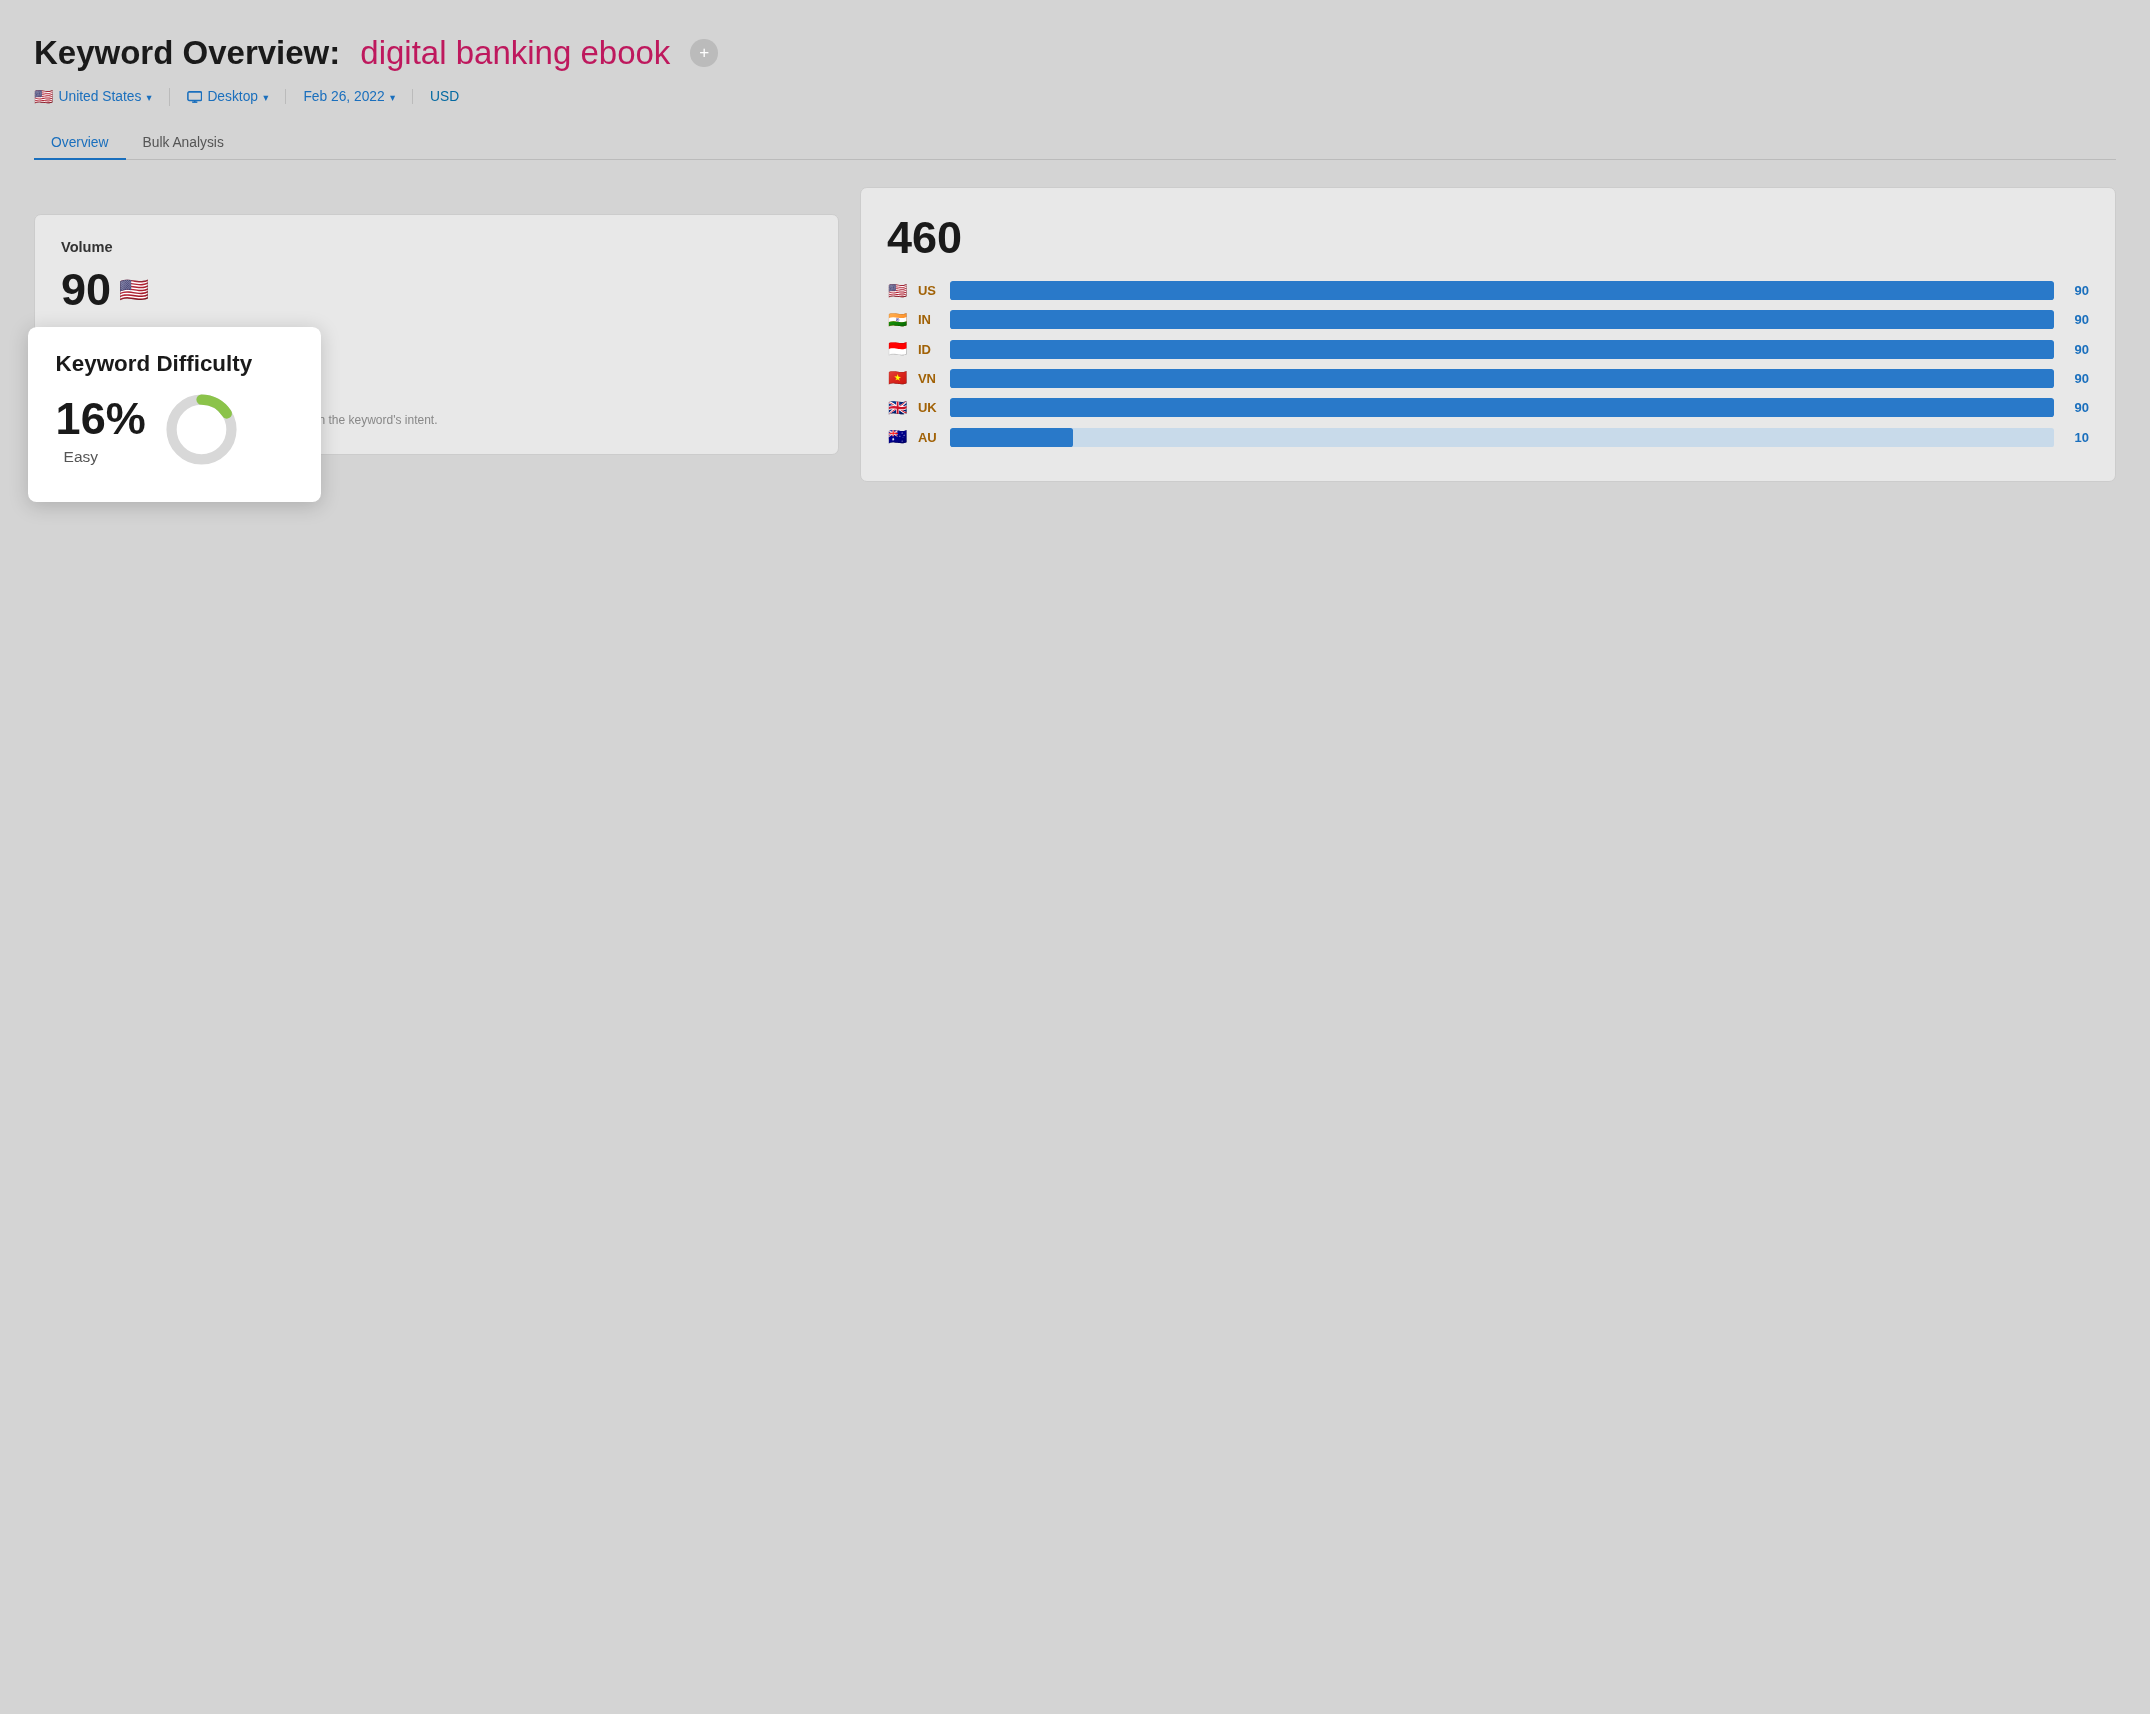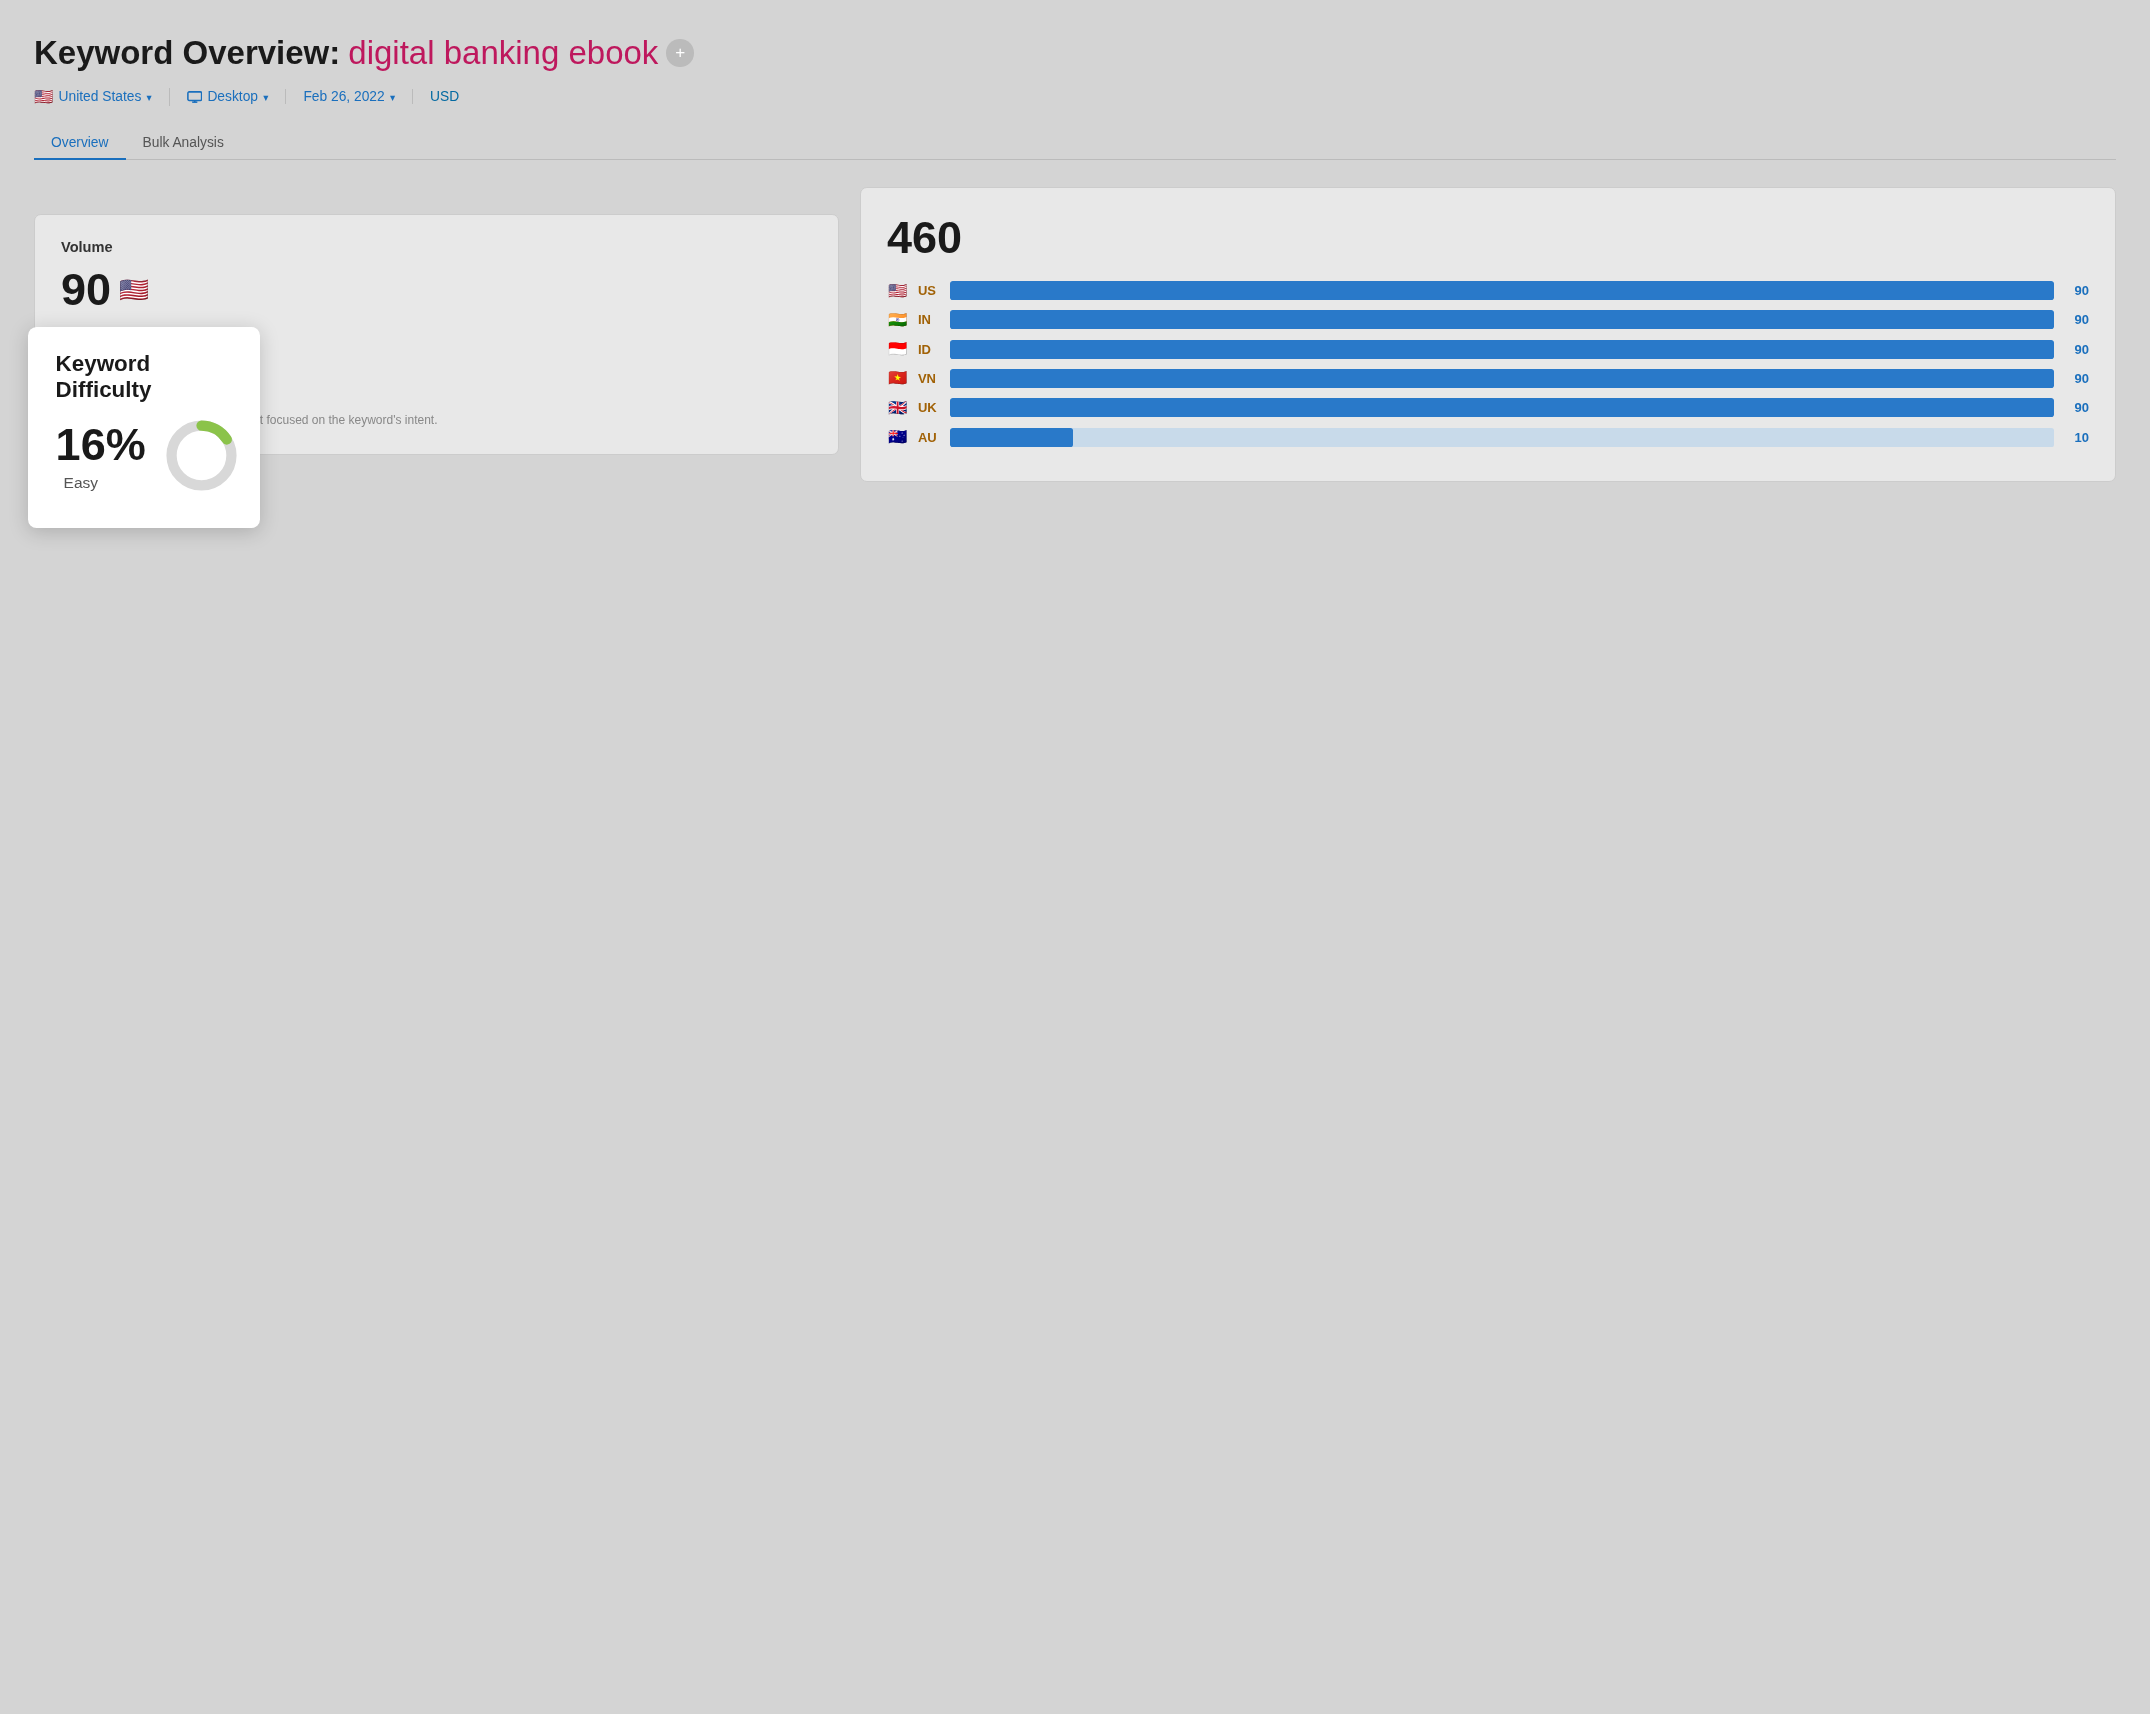"Keyword Overview:" .page-title { gap: 8px -> 20px }
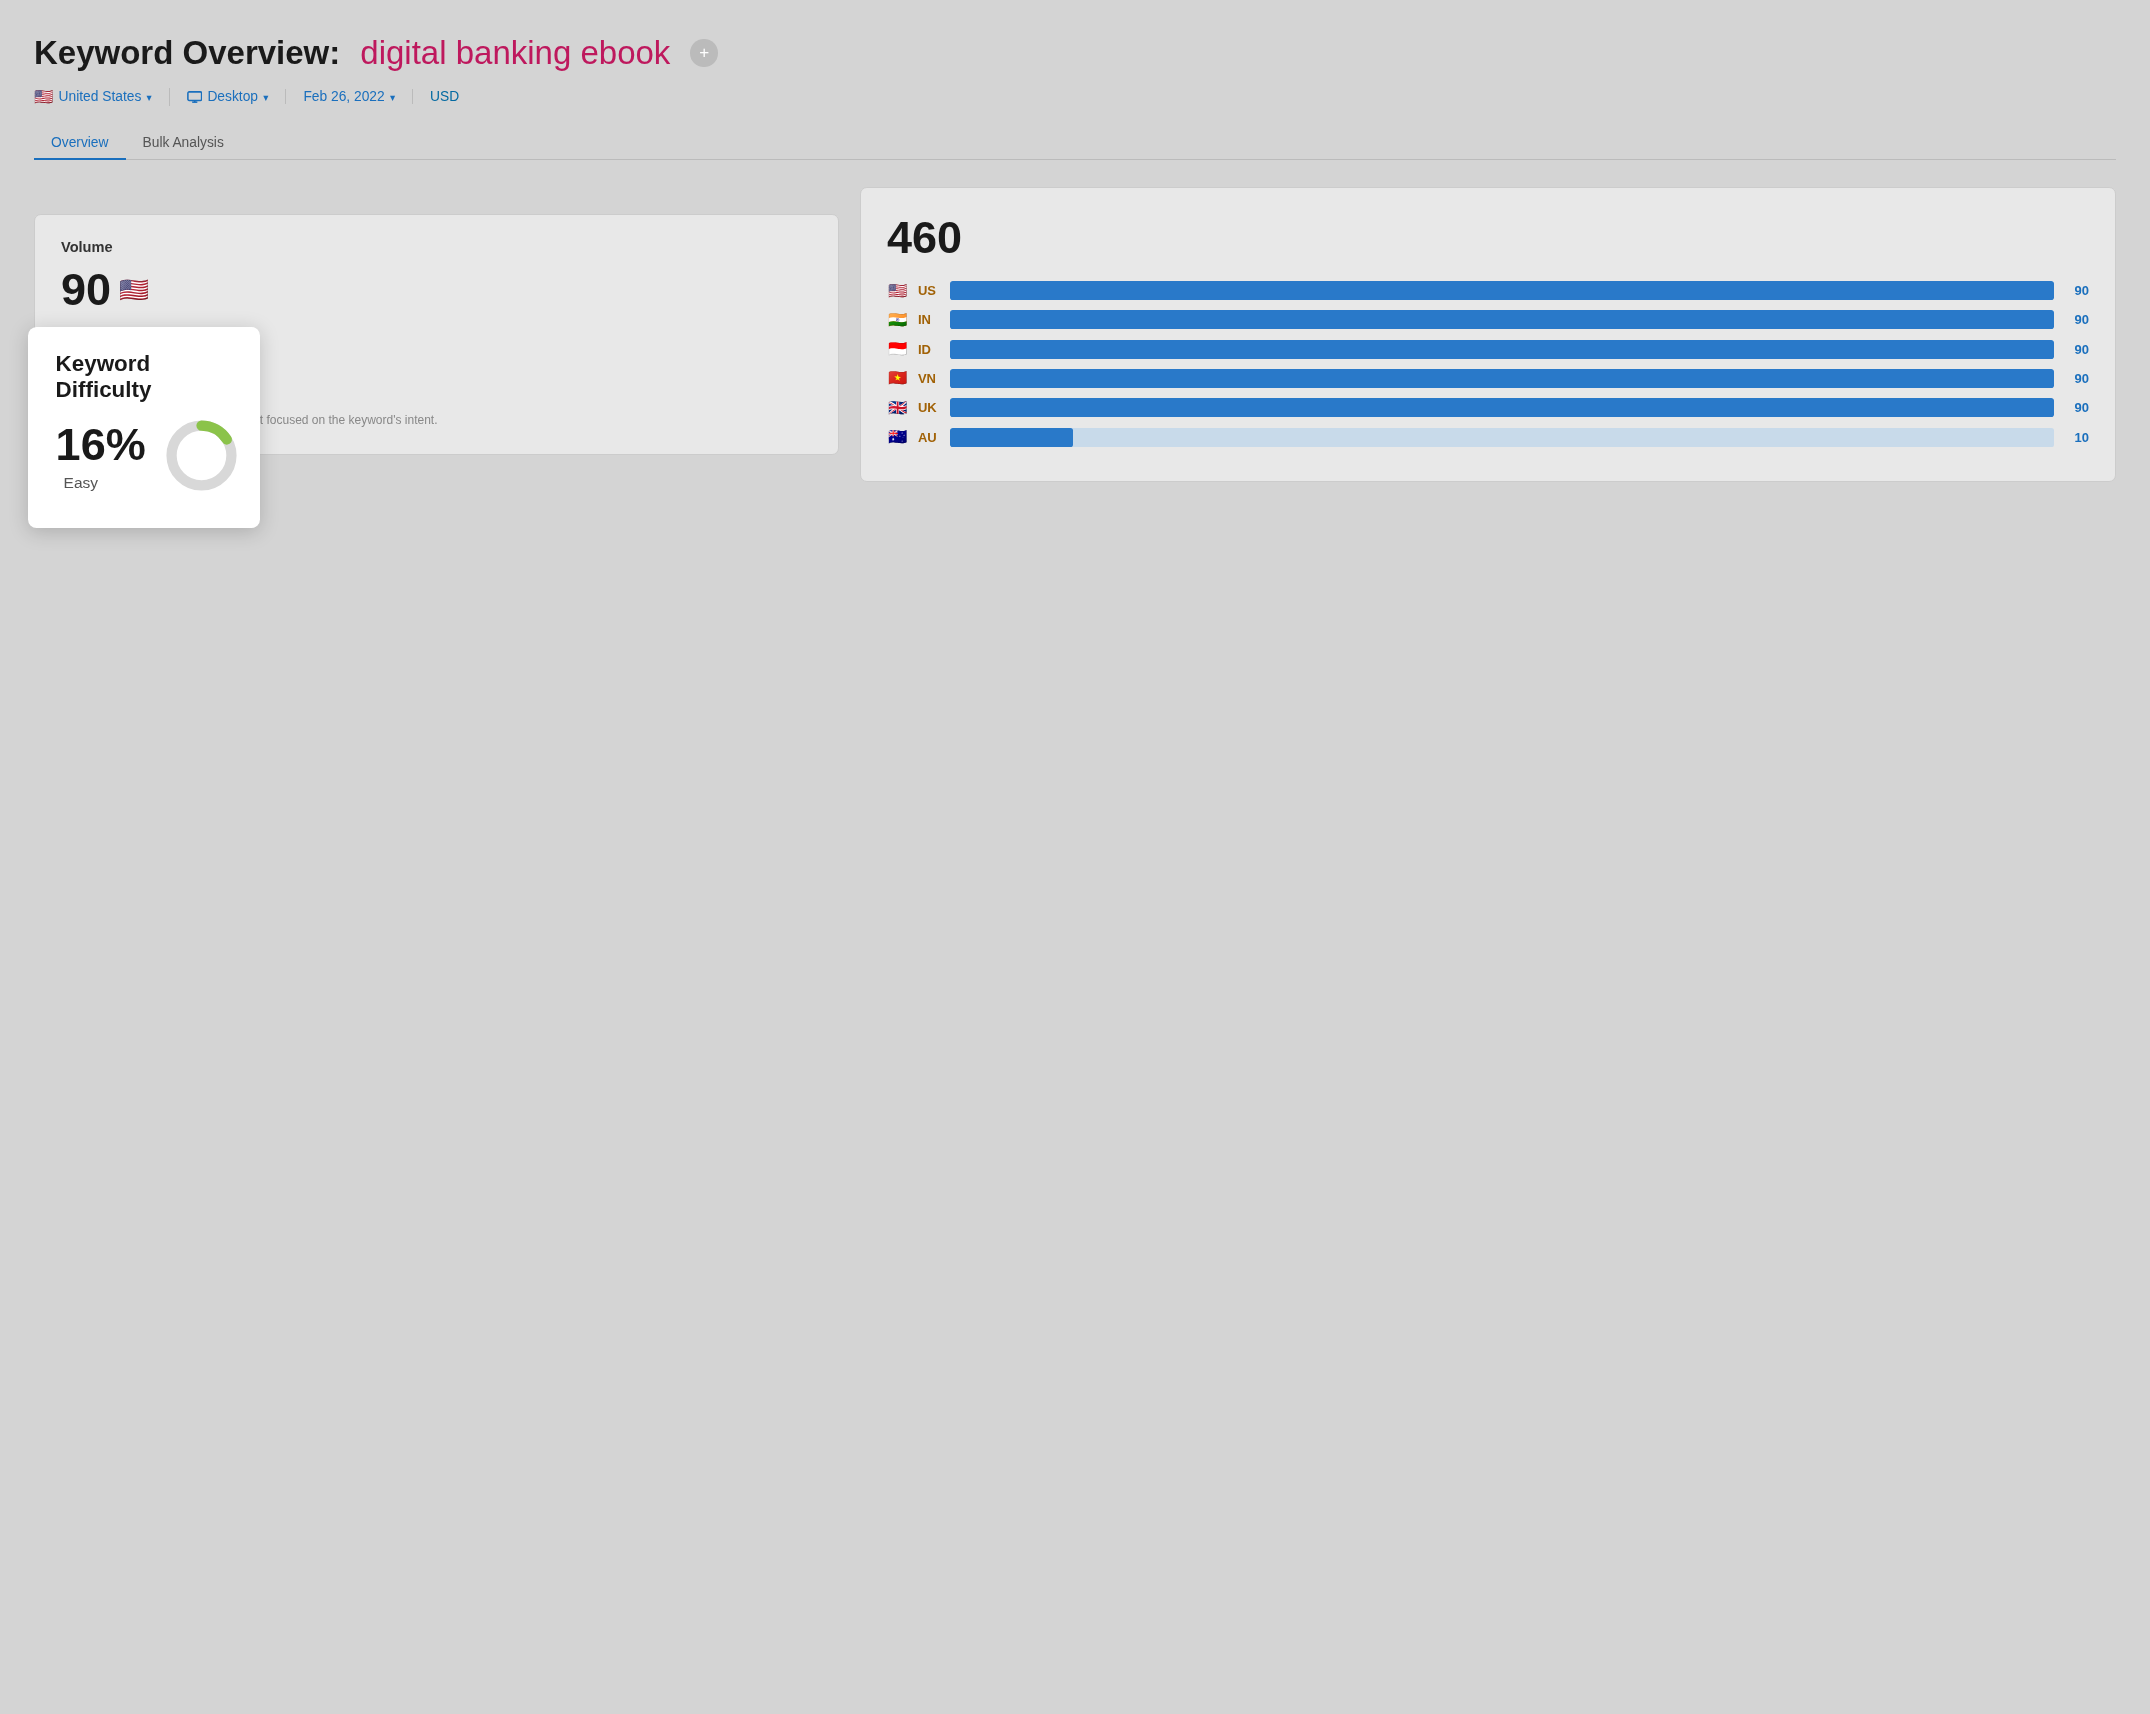"Keyword Difficulty" .tooltip-card { width: 232px -> 293px }
